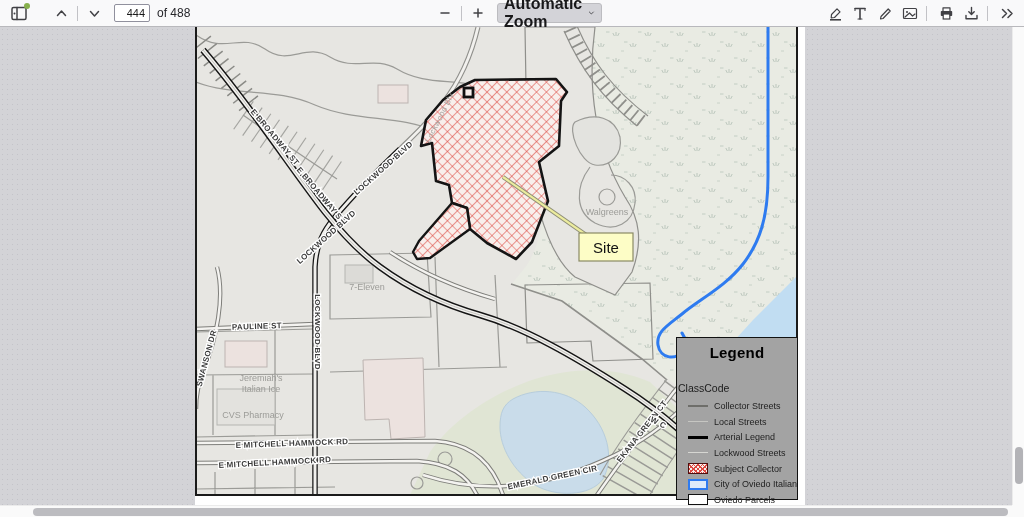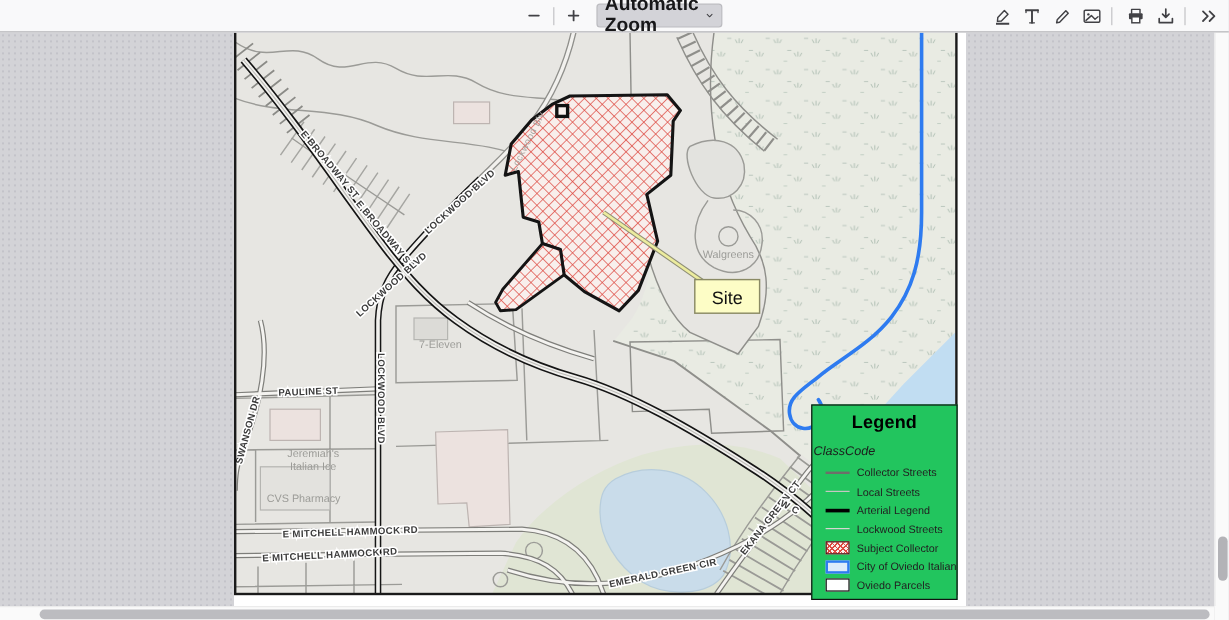"444" div.tb-group { html: none -> <div> <div> <svg> <rect></rect> <line></line> <circle></circle> </svg> <span></span> </div> <div></div> <div> <svg> <path></path> </svg> </div> <div></div> <div> <svg> <path></path> </svg> </div> <input> <span>of 488</span> </div> }
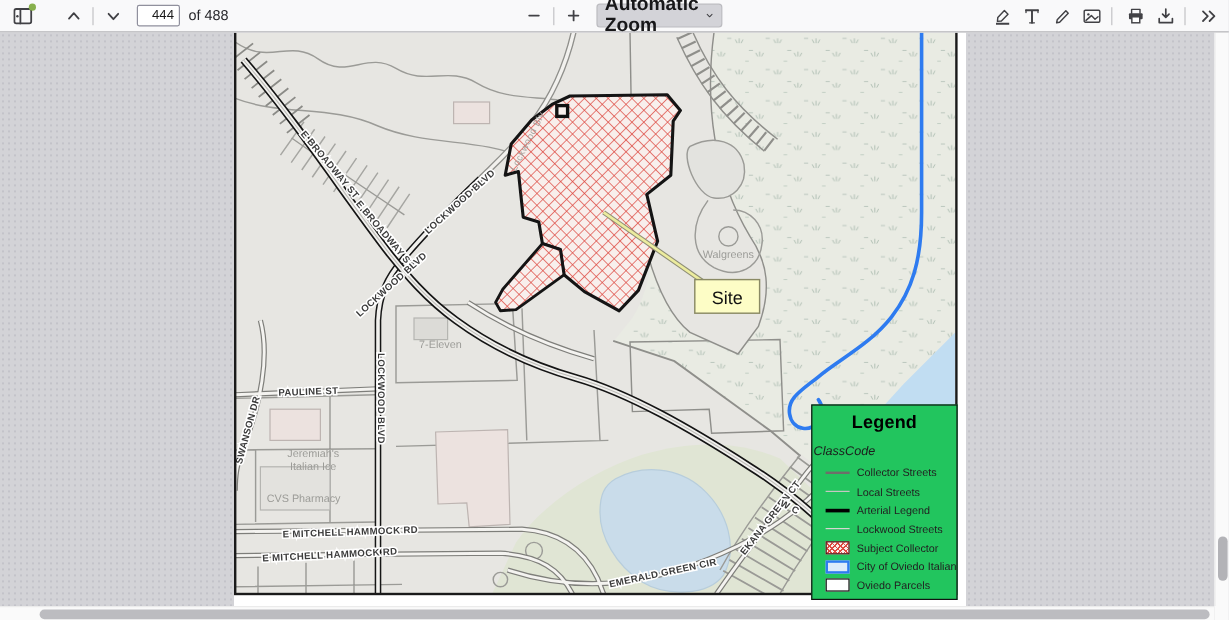"Legend" .legend { background: #22c55e -> #a3a3a3 }
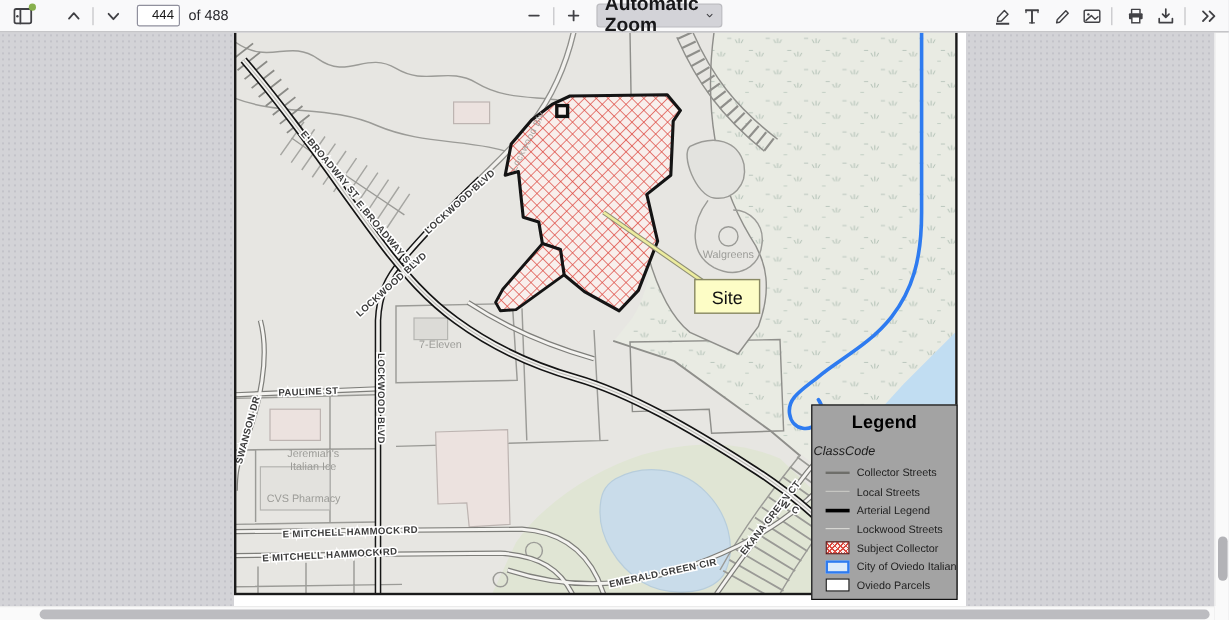"ClassCode" .legend-sub { font-style: italic -> none; margin: 9px 0 4px 1px -> 21px 0 4px 1px }
